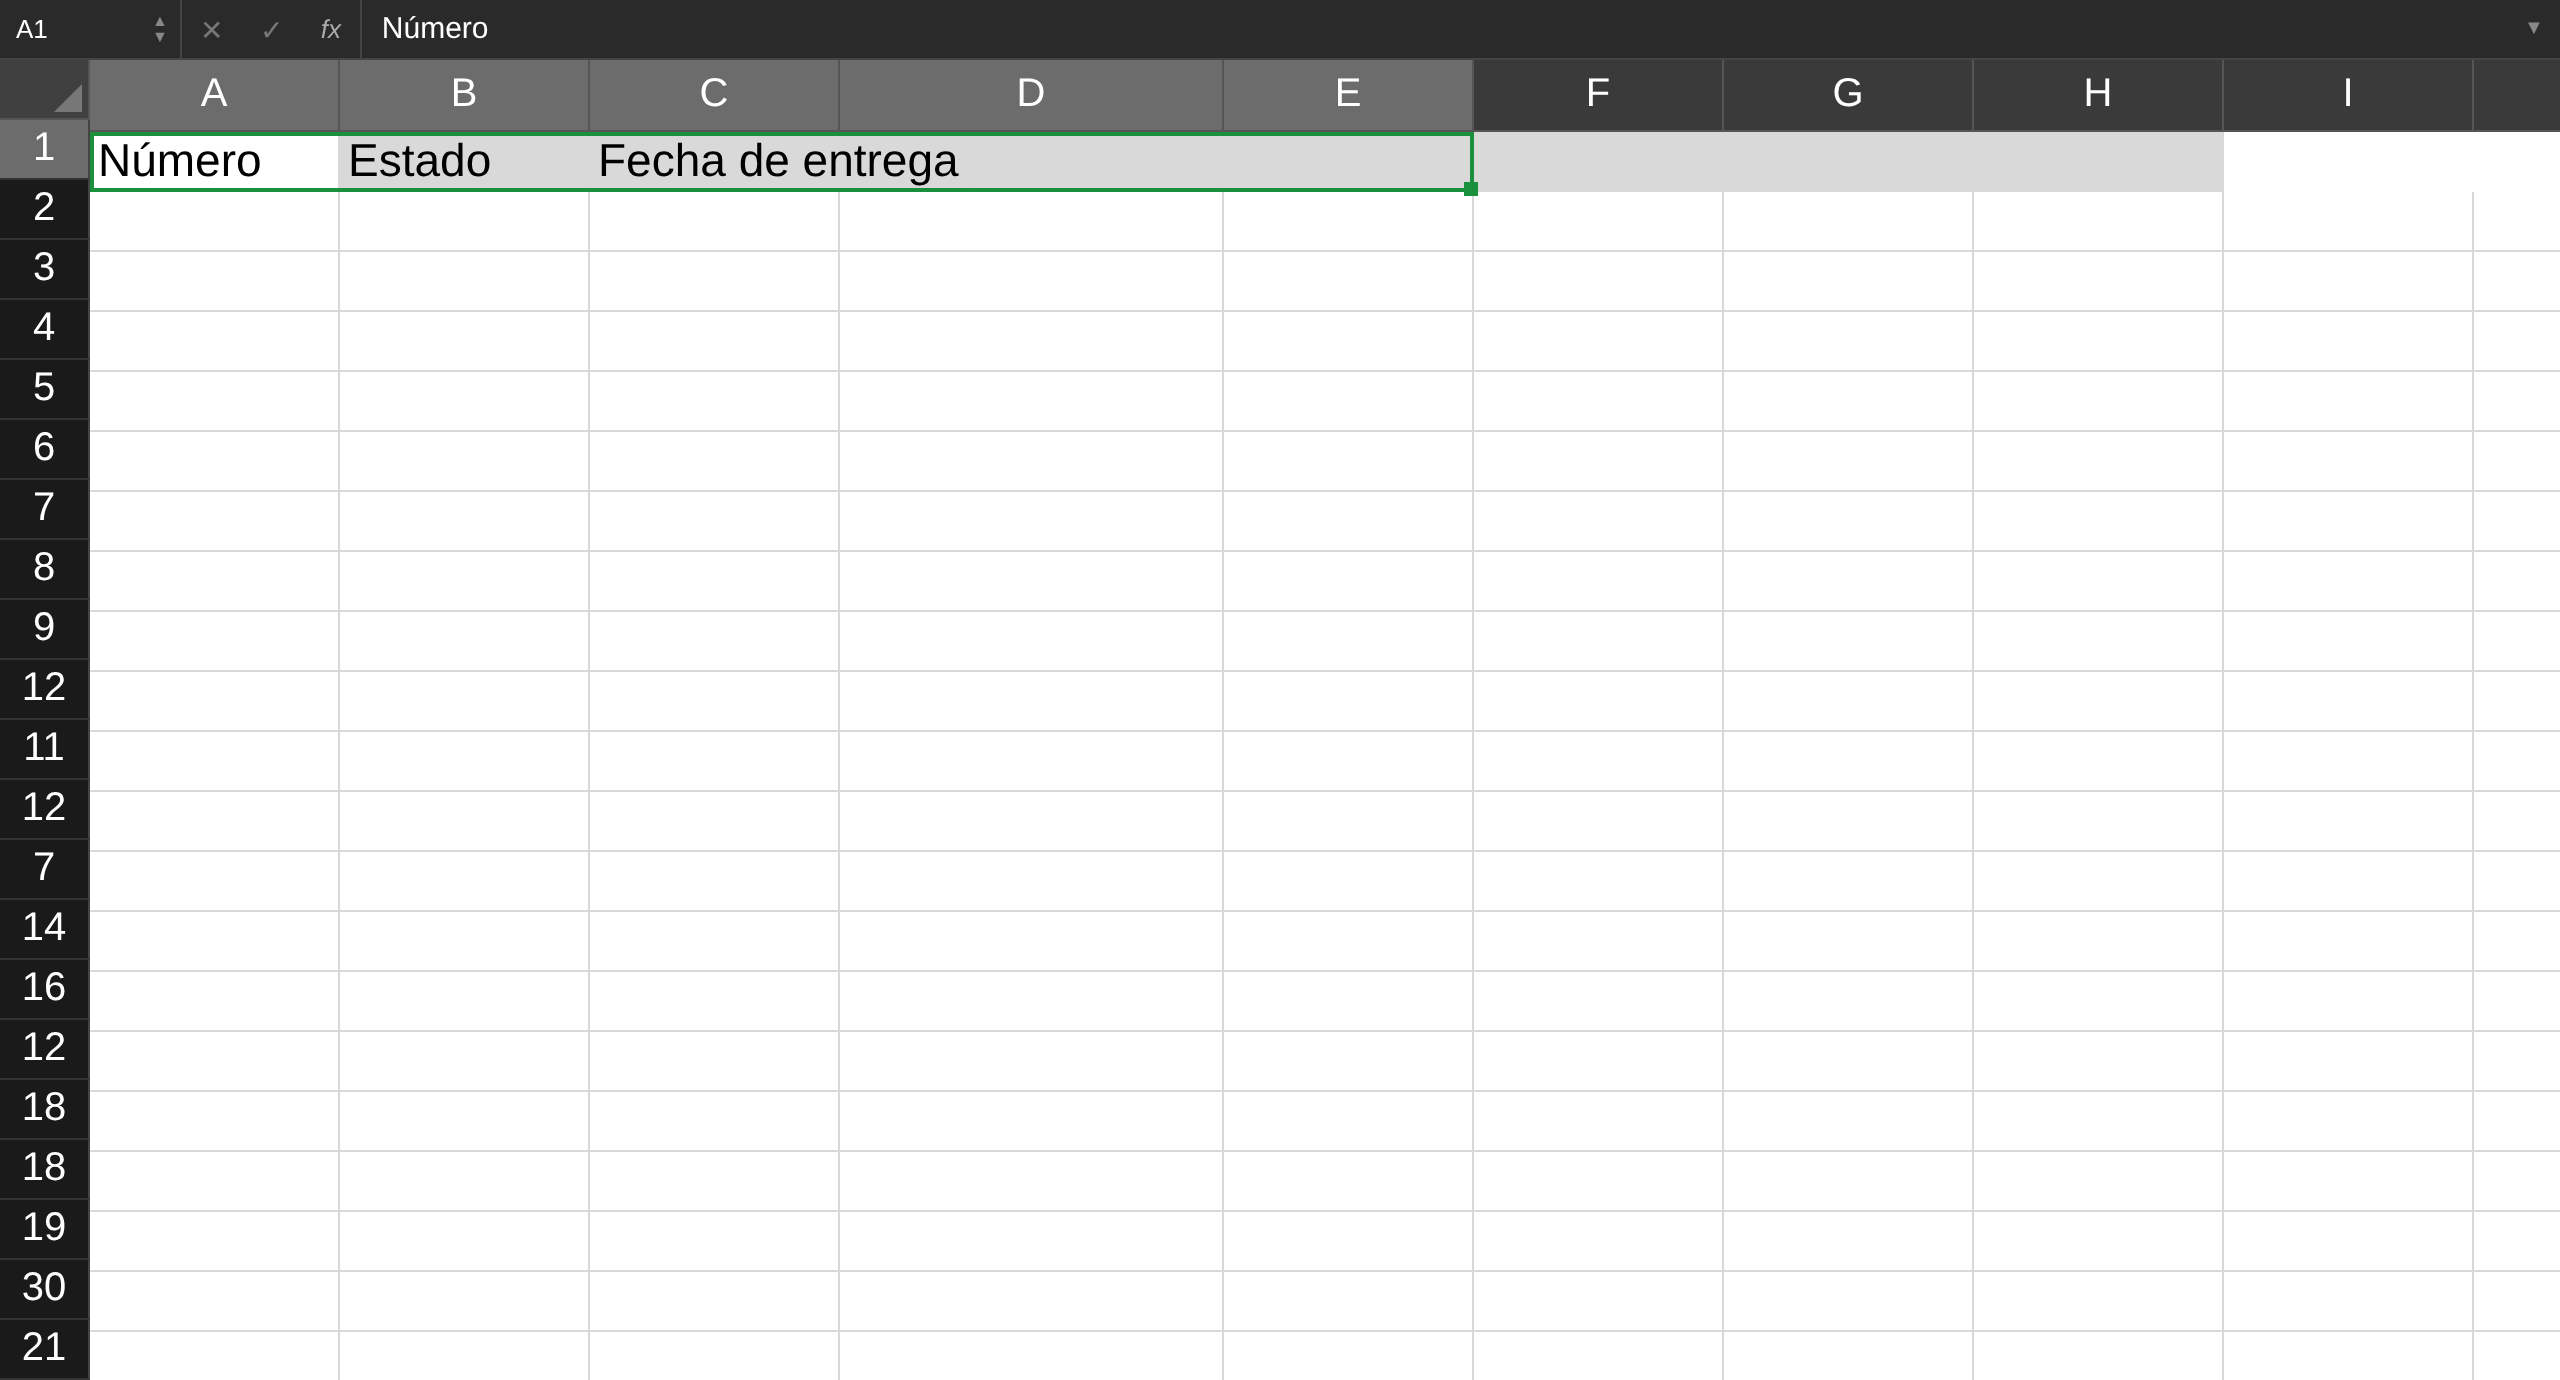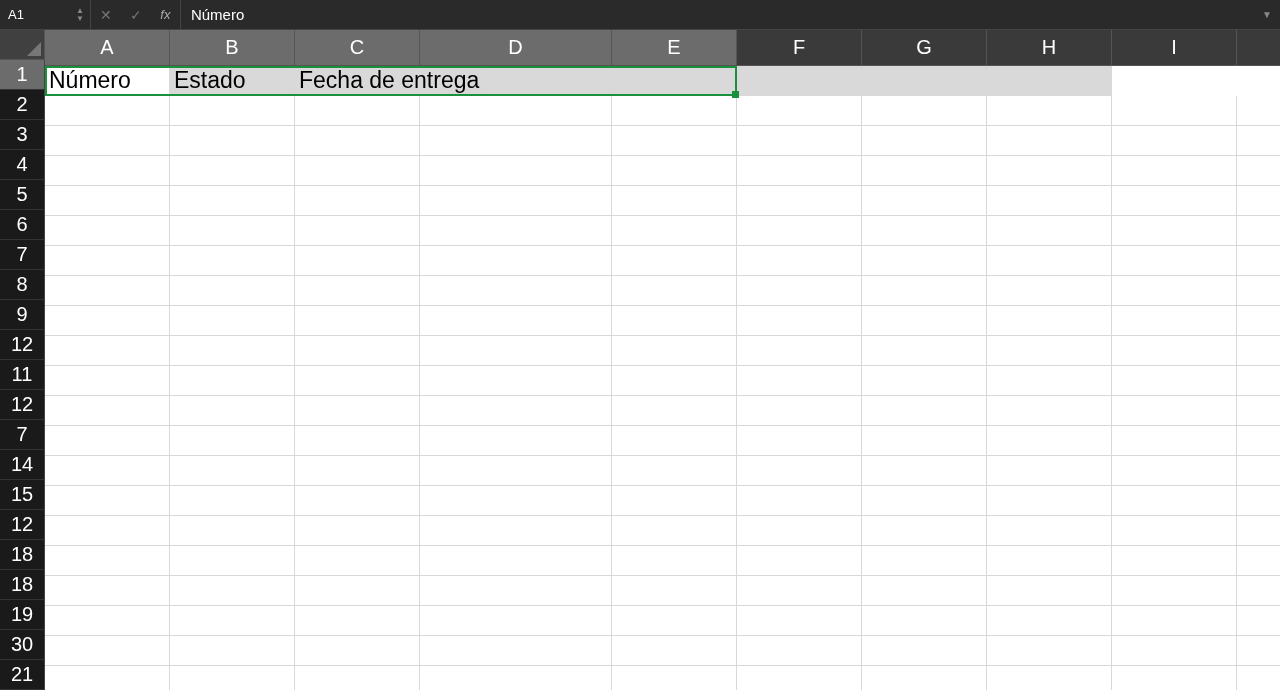"15" div.row-header { text: 15 -> 16 }
